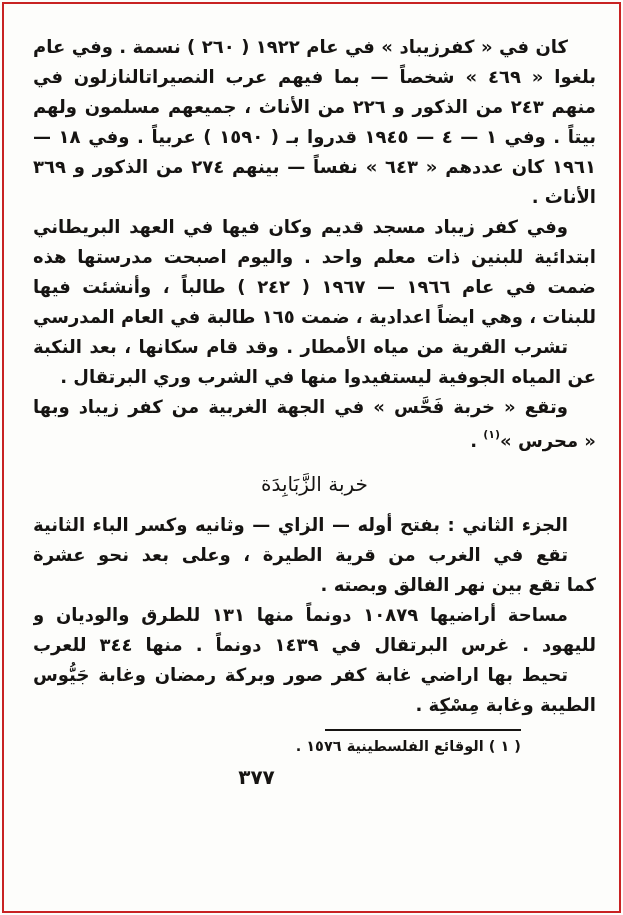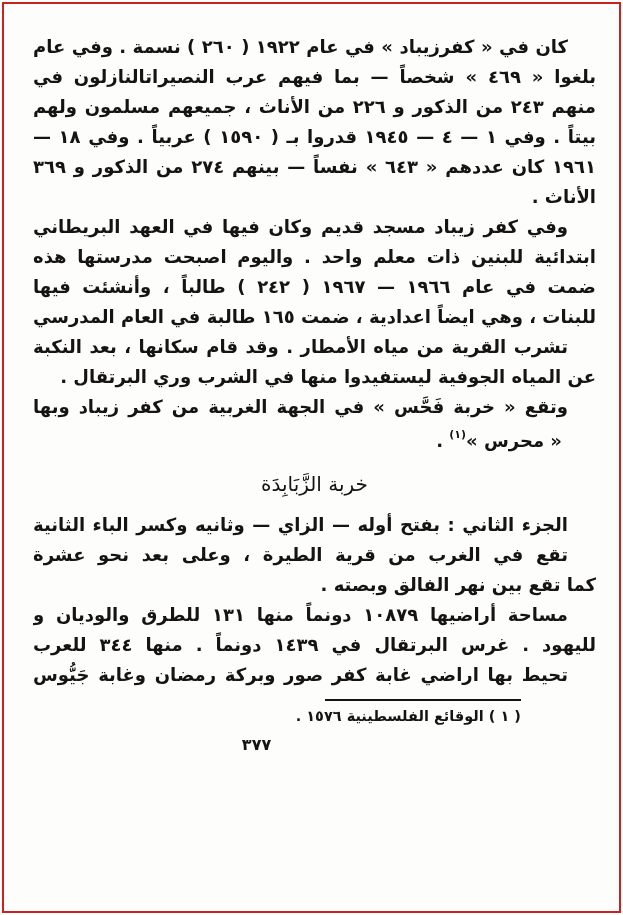"« محرس »(١) ." .inset { margin-right: 34px -> none }
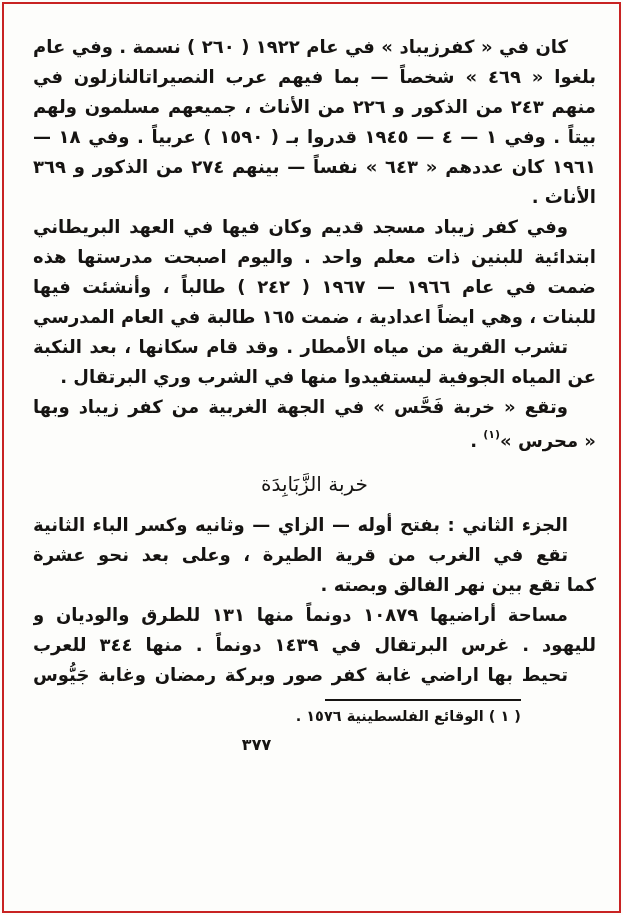"الطيبة وغابة مِسْكِة ." div.line { html: none -> <div>الطيبة وغابة مِسْكِة .</div> }
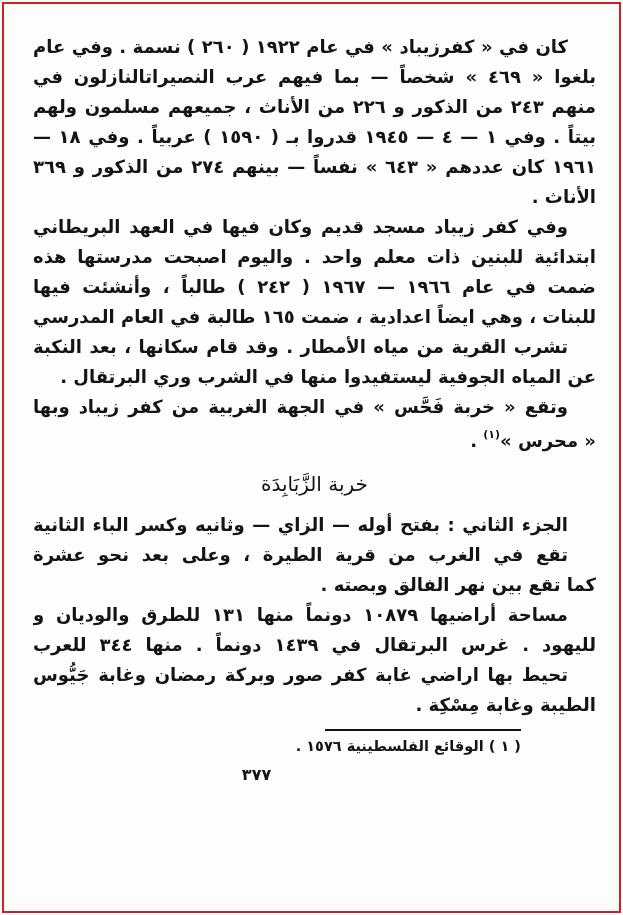"٣٧٧" .page-number { font-size: 16px -> 20px }
